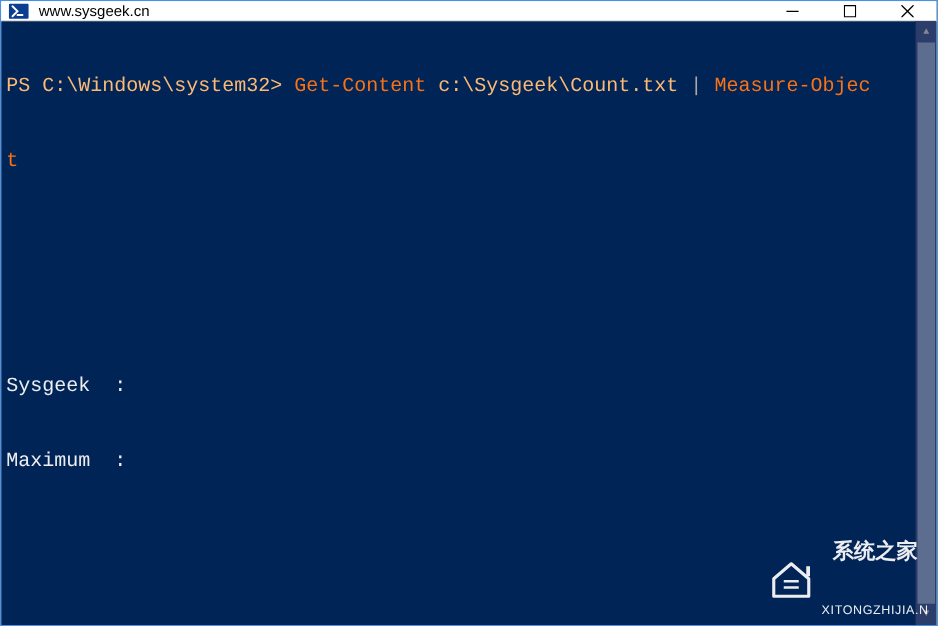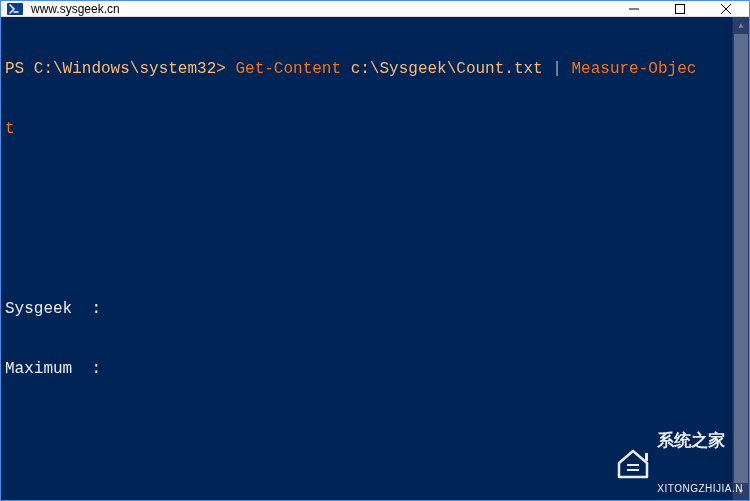"系统之家" .watermark-text { align-items: none -> center }
